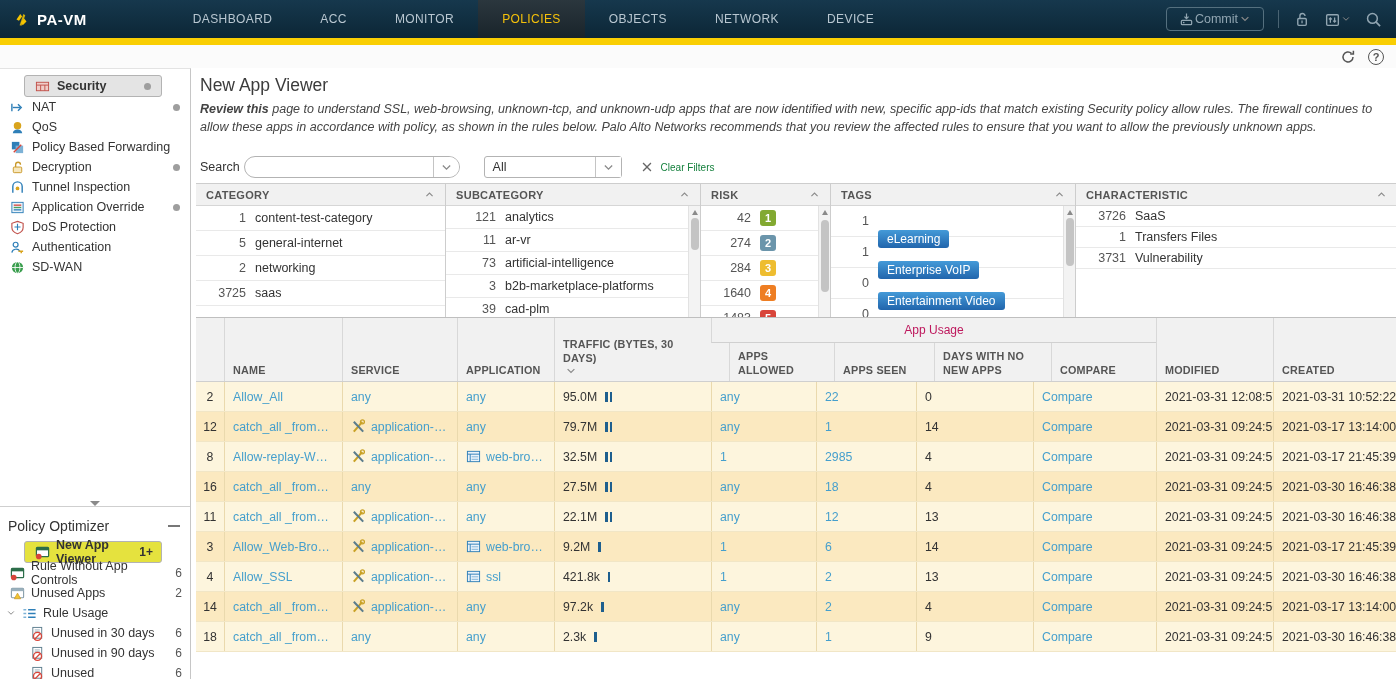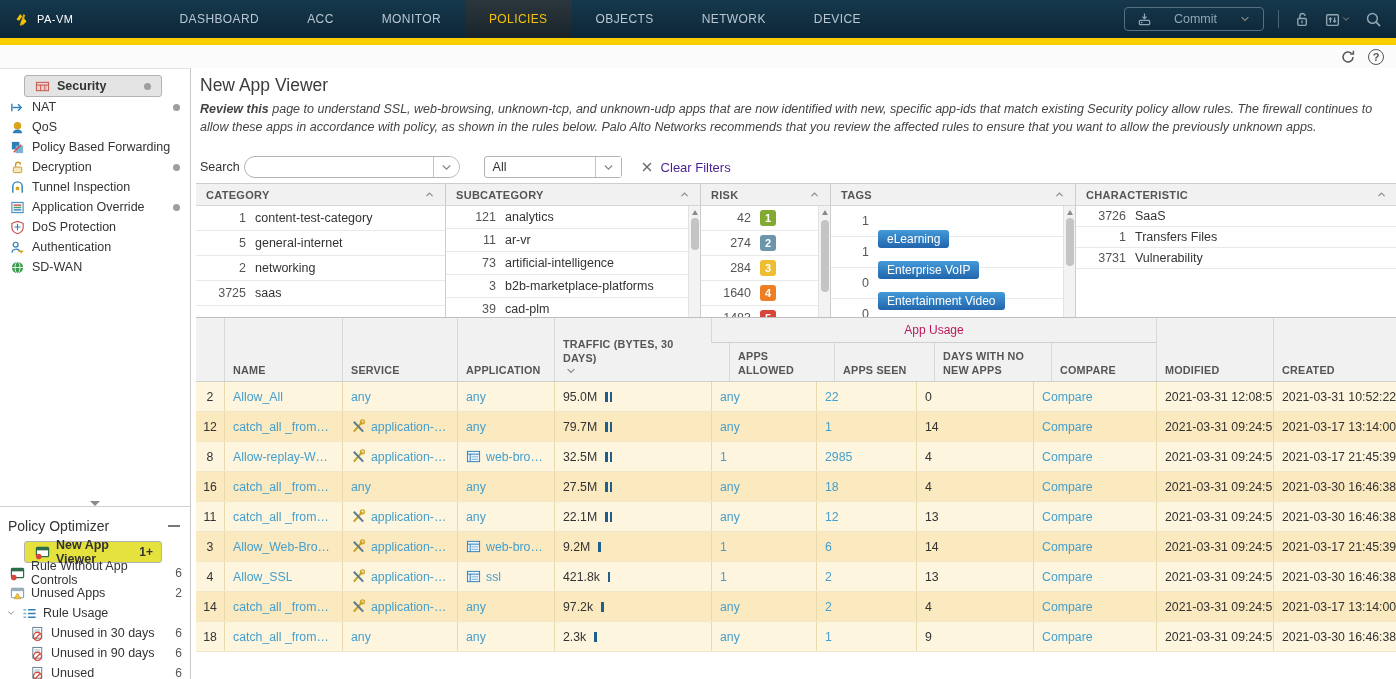"PA-VM" .brand-name { font-size: 11px -> 15px; font-weight: normal -> bold }
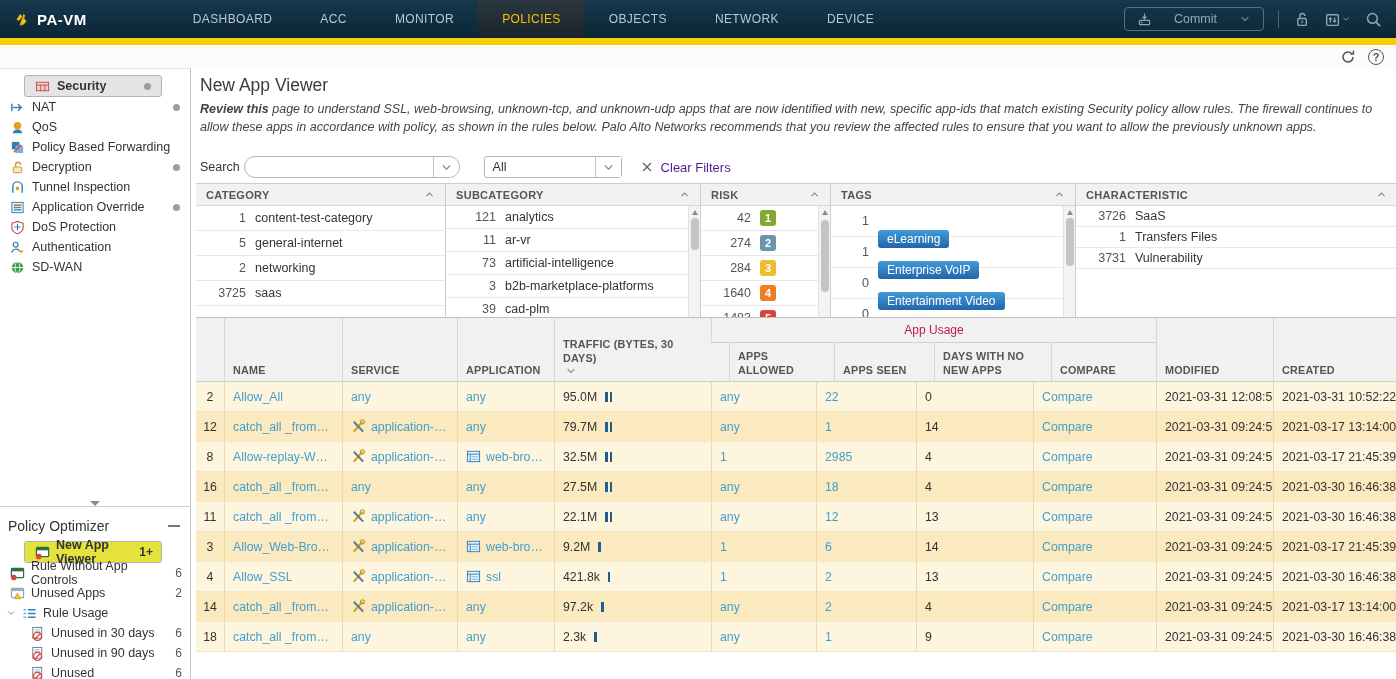"Commit" .commit-btn { gap: 22px -> 1px }
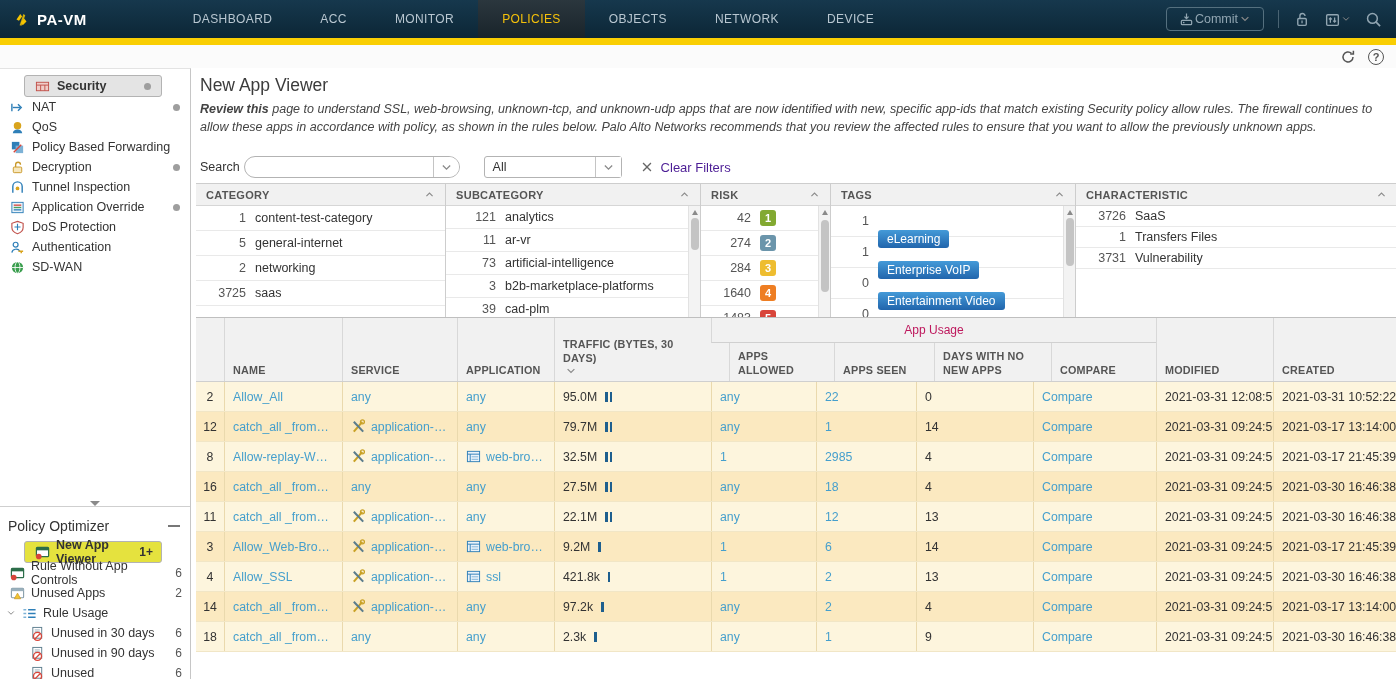"Clear Filters" .clear { color: #4c1d95 -> #15803d; font-size: 13px -> 10px }
